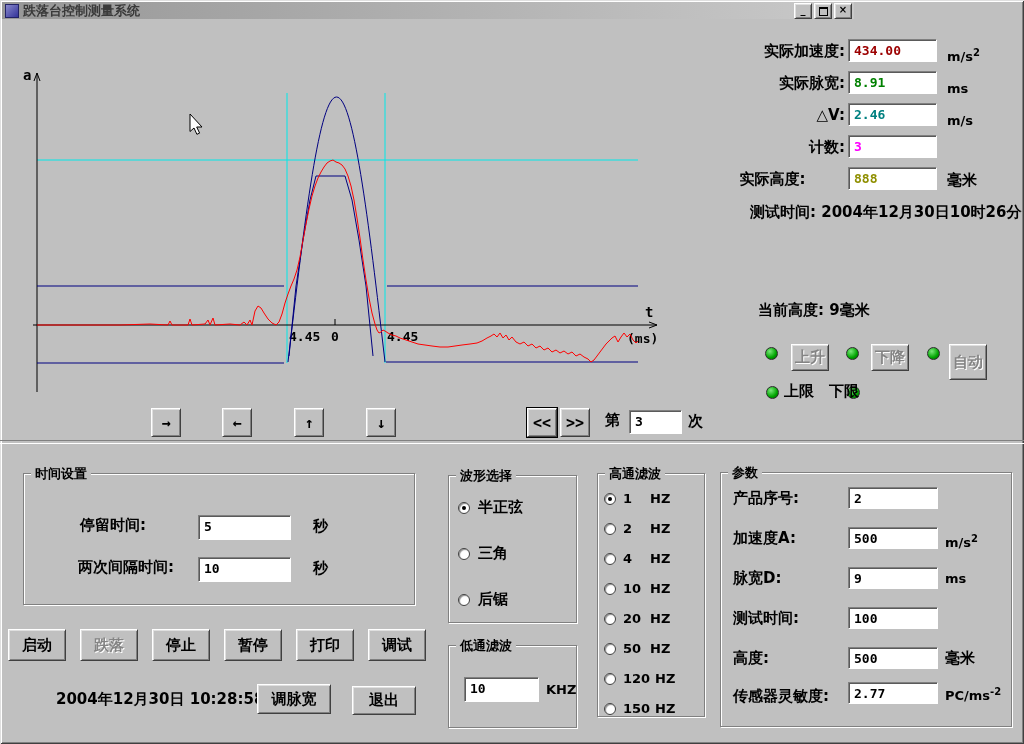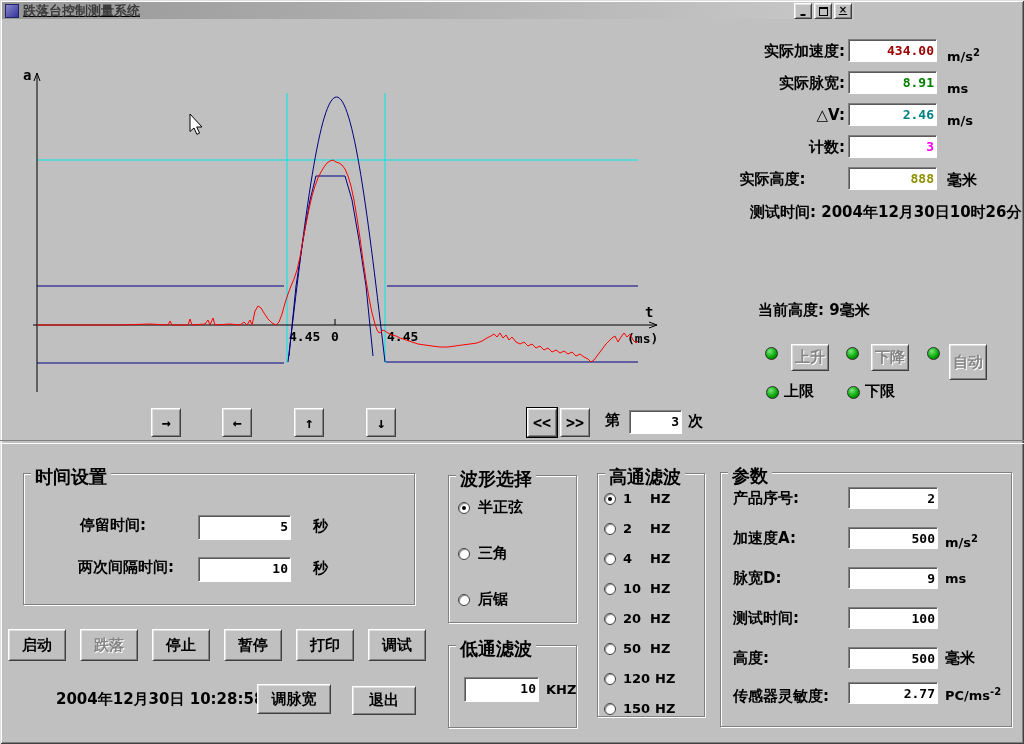"跌落台控制测量系统" .titlebar { text-decoration: underline -> none }
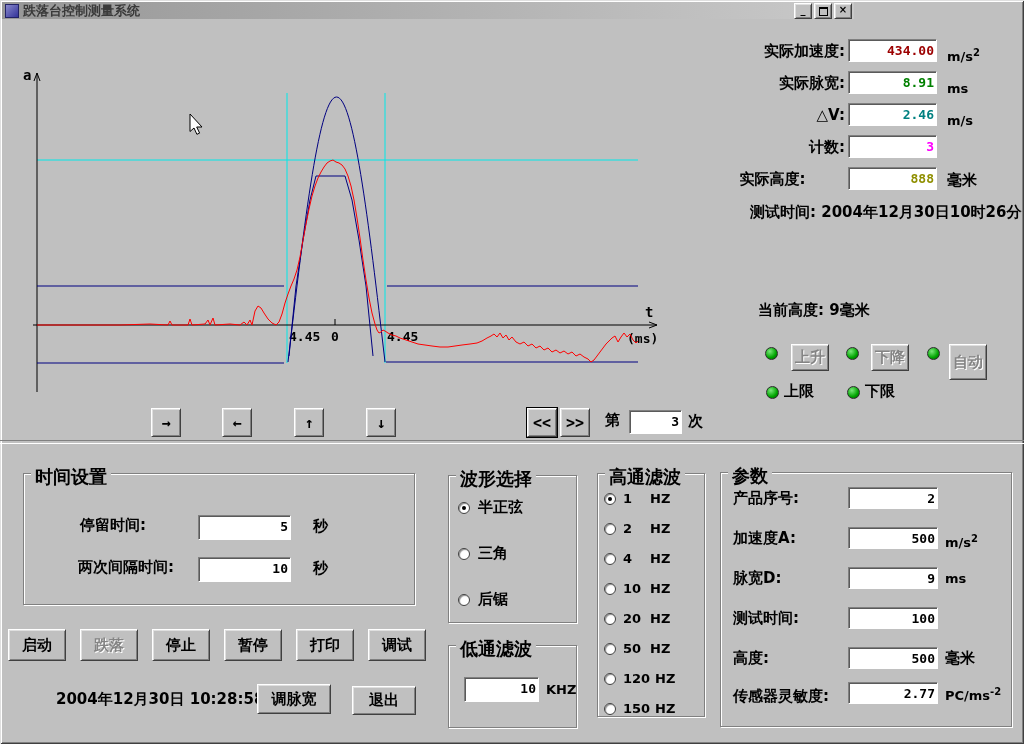"434.00" .field { text-align: right -> none }
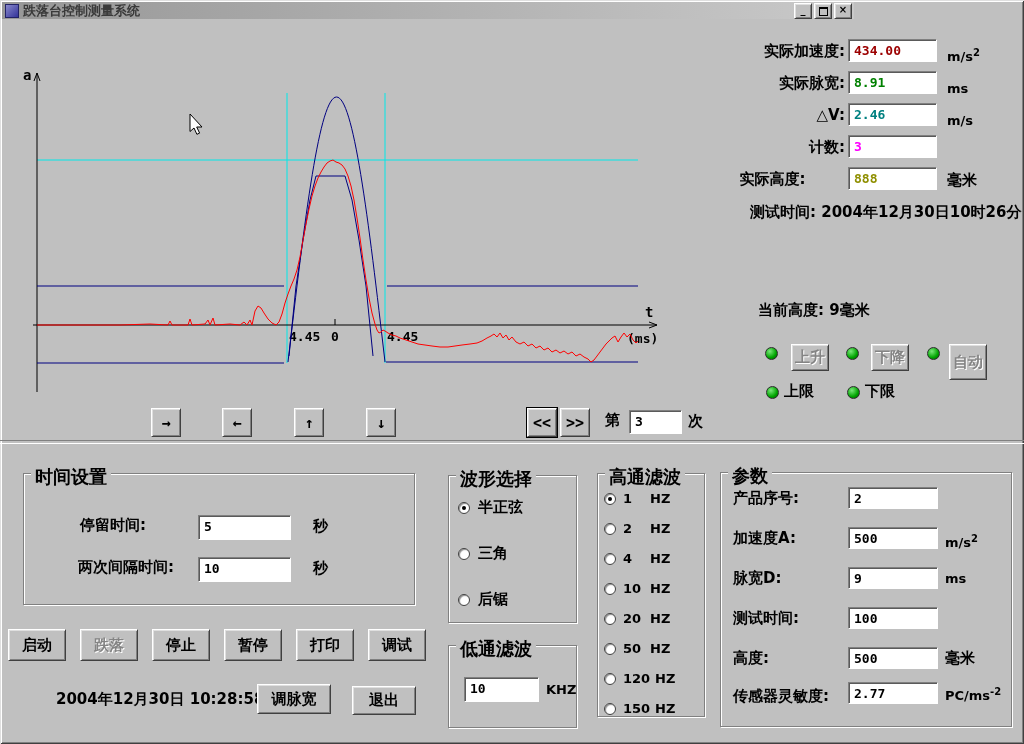"下限" div.lbl { left: 865px -> 829px }
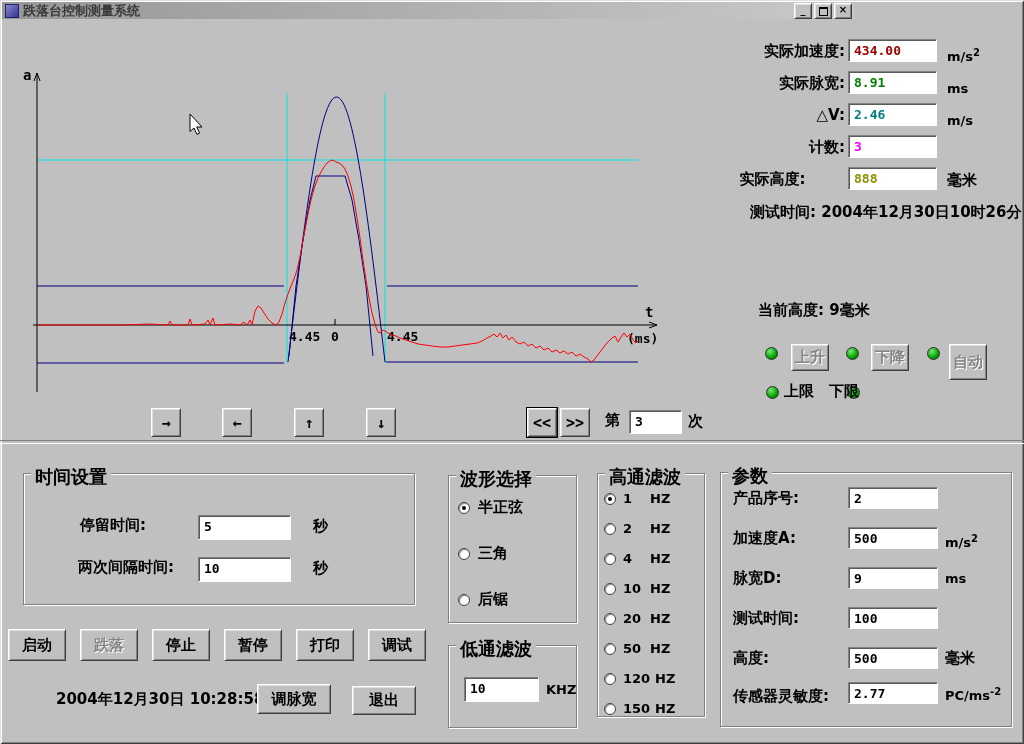"时间设置" .gtitle { font-size: 18px -> 13px }
